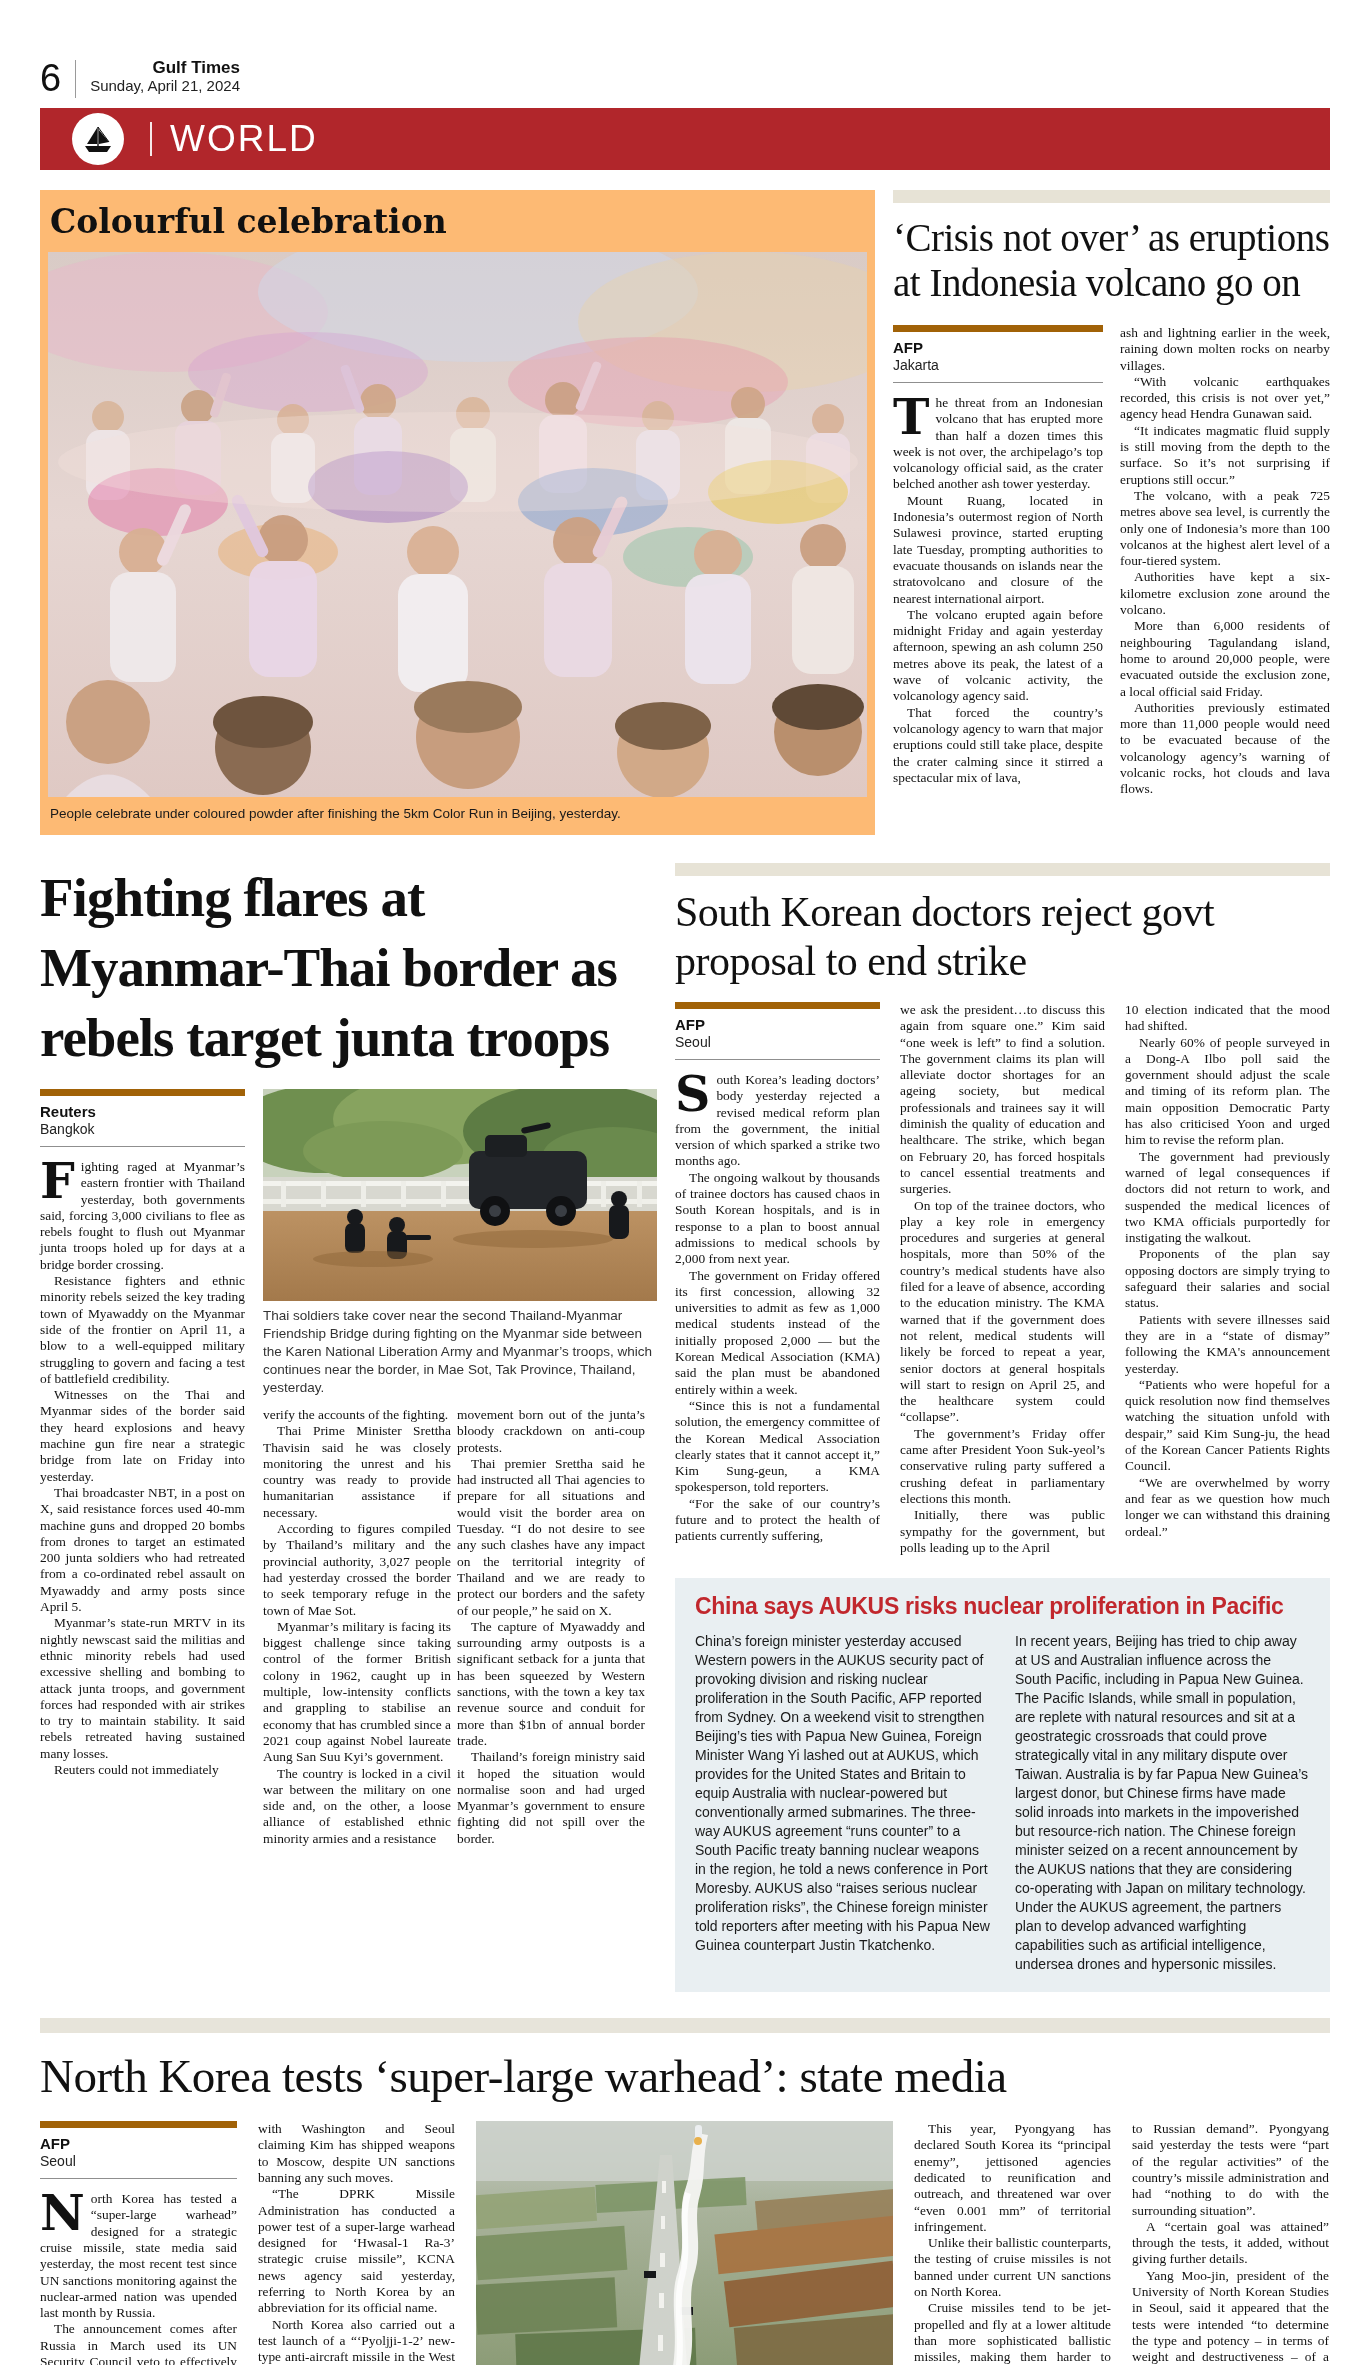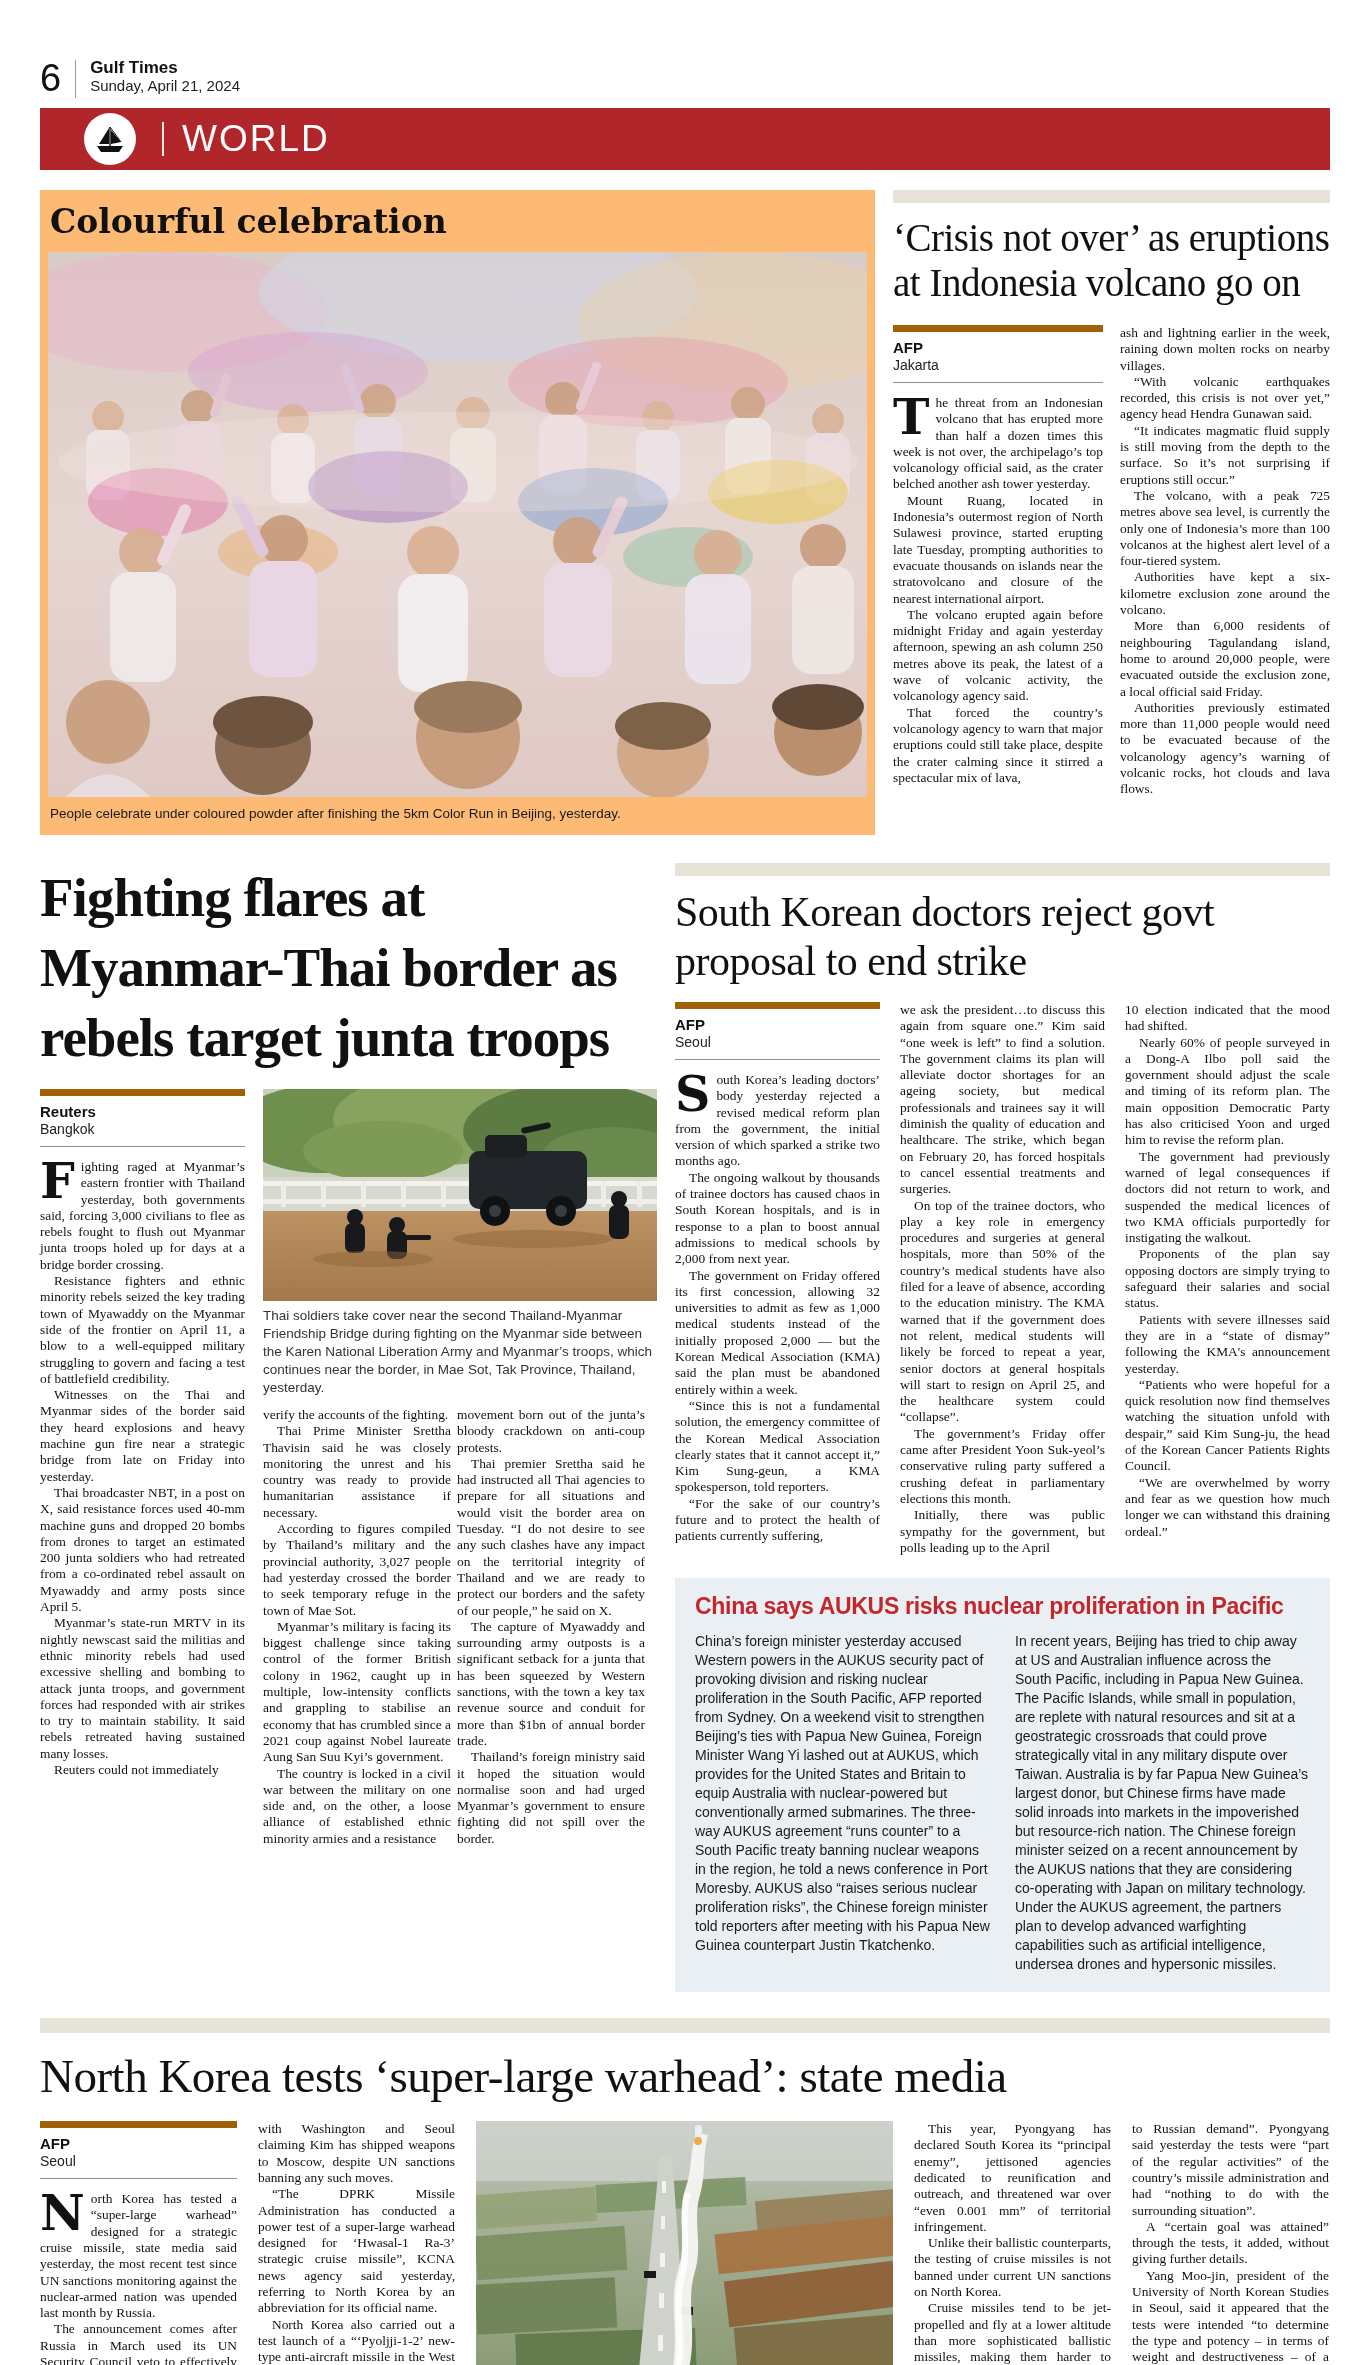"Gulf Times" .pub { text-align: none -> right }
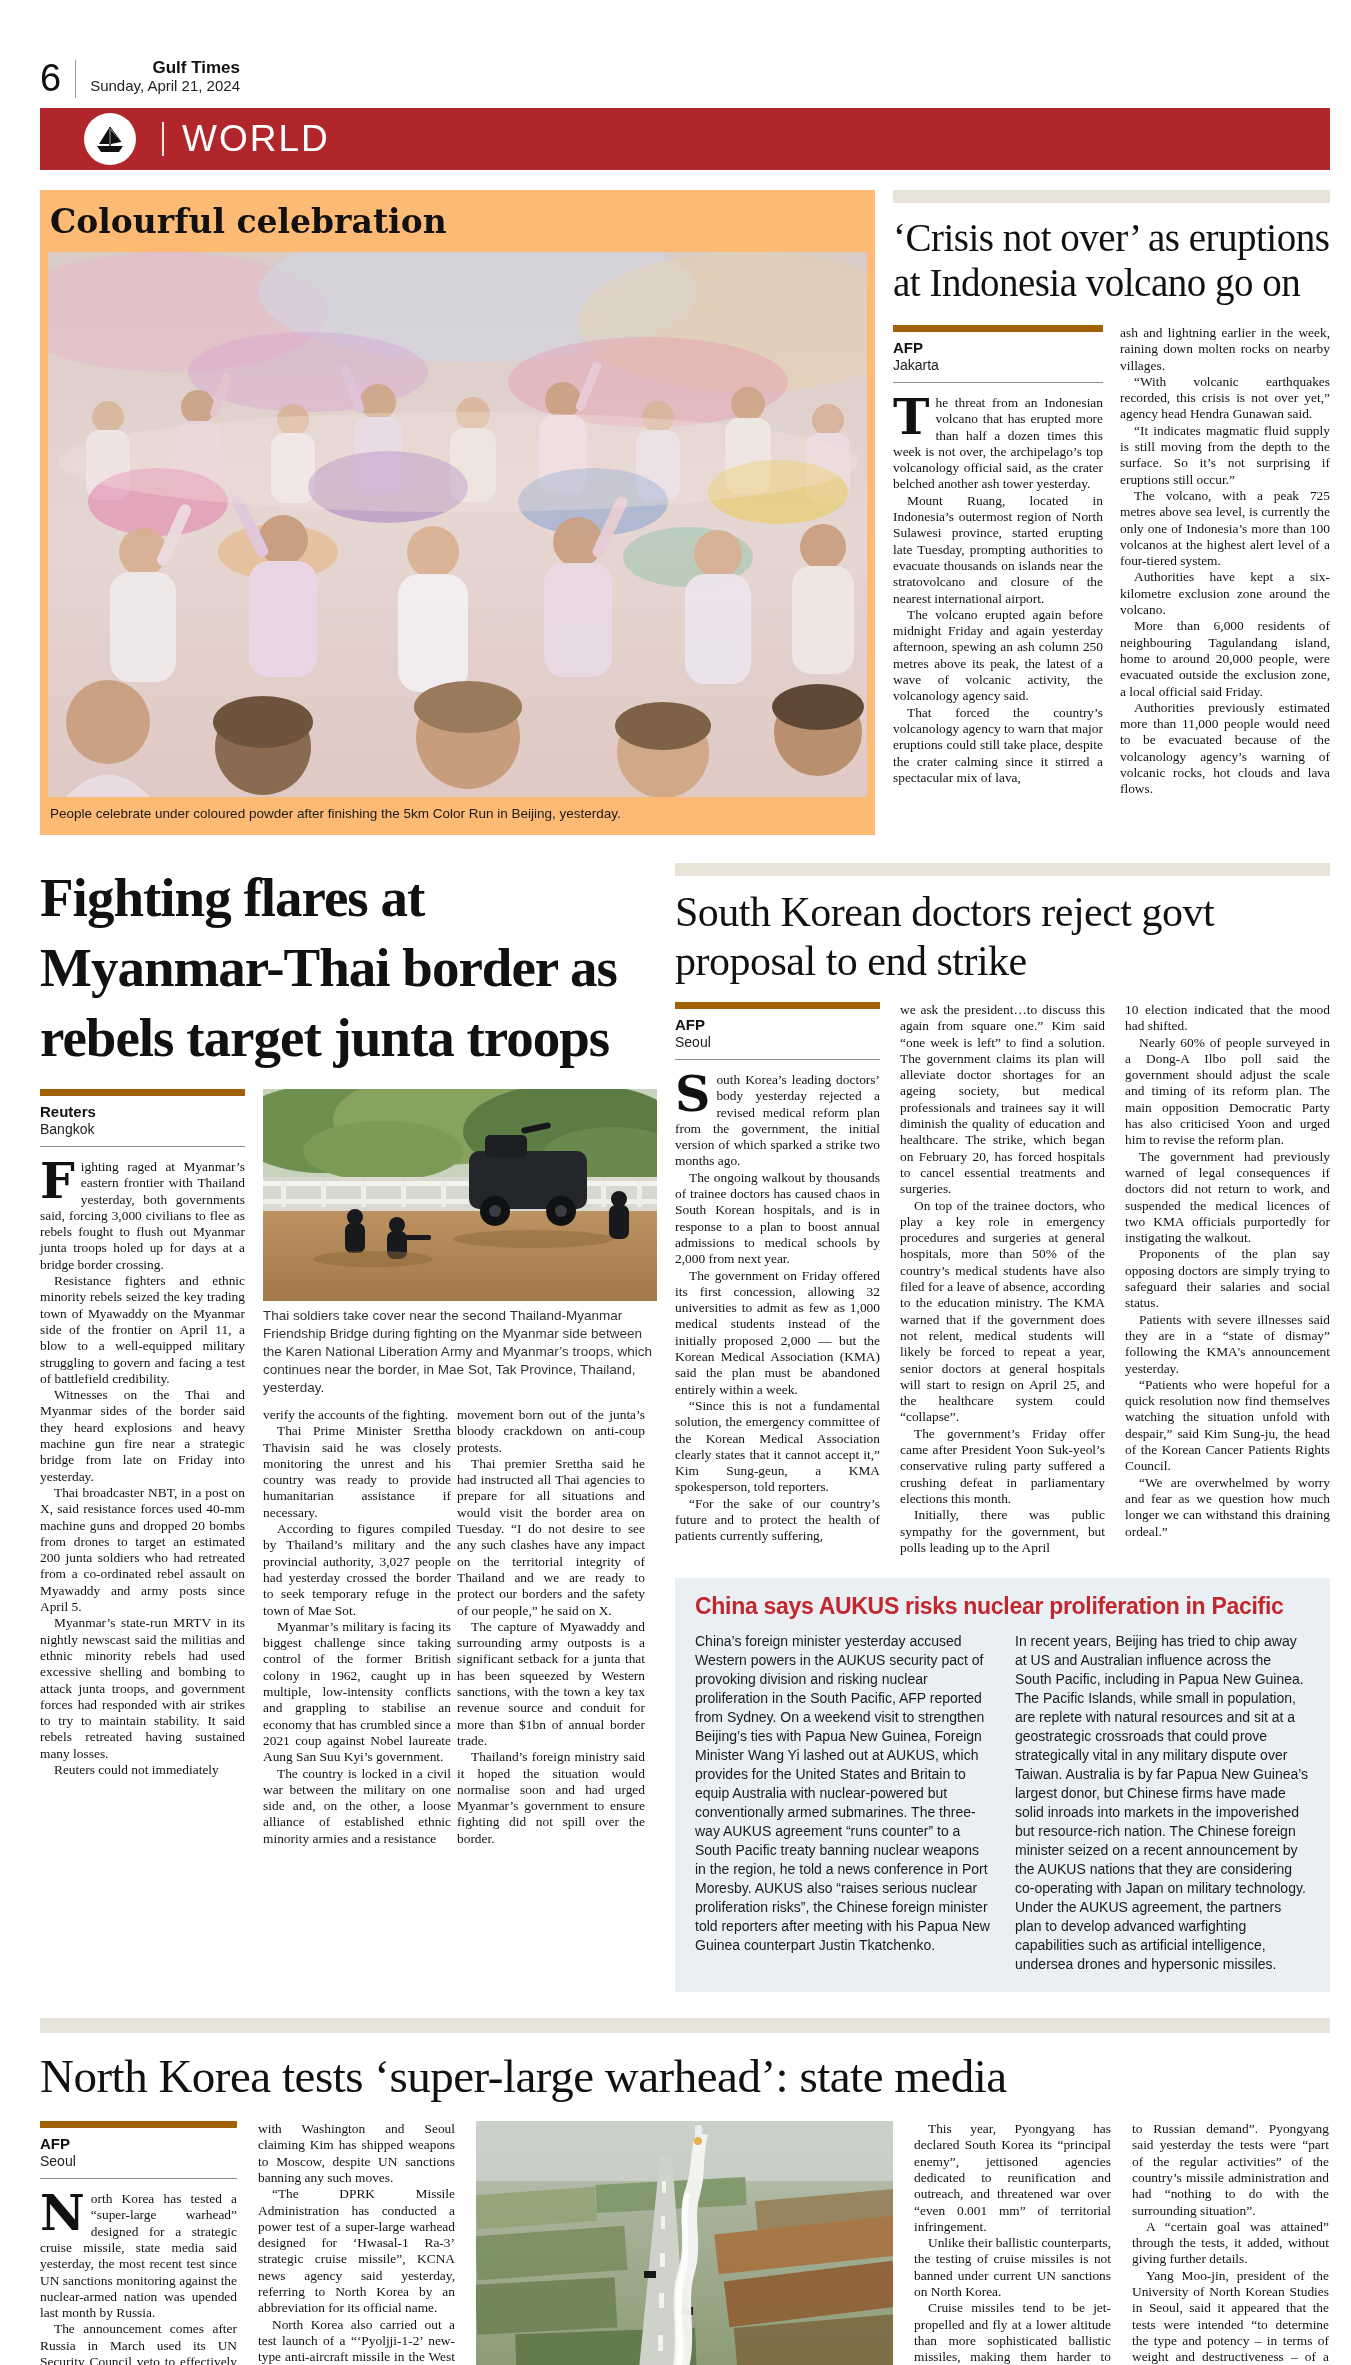"WORLD" .section-banner { padding-left: 44px -> 32px }
